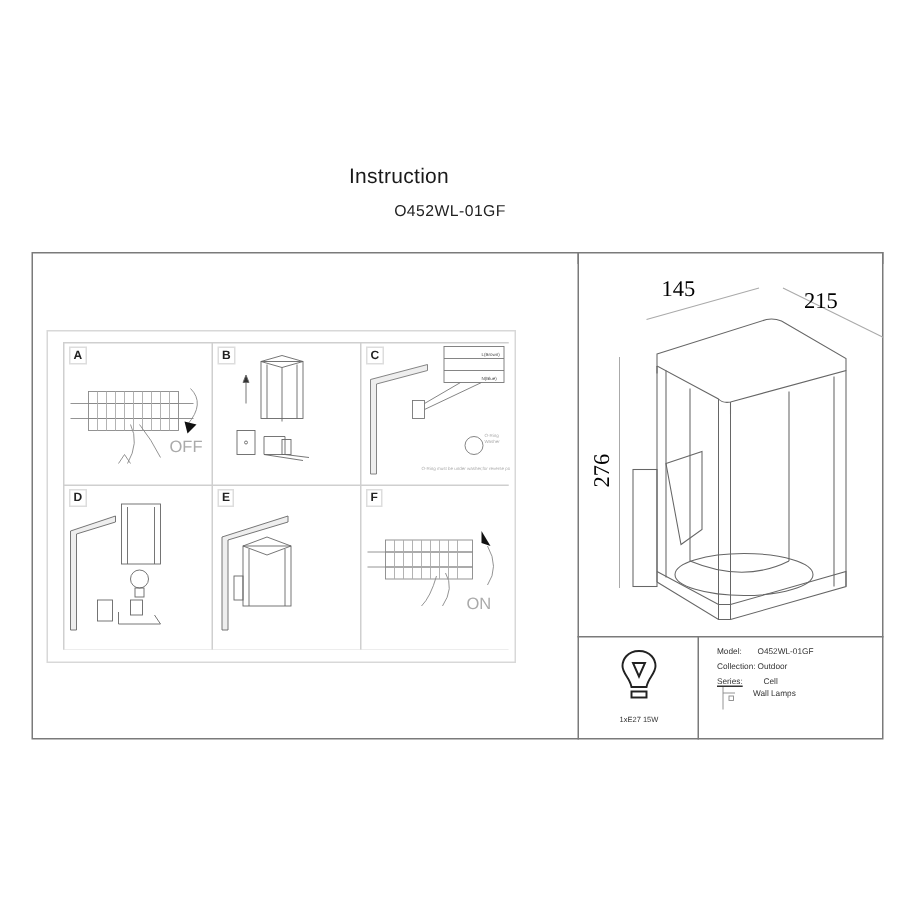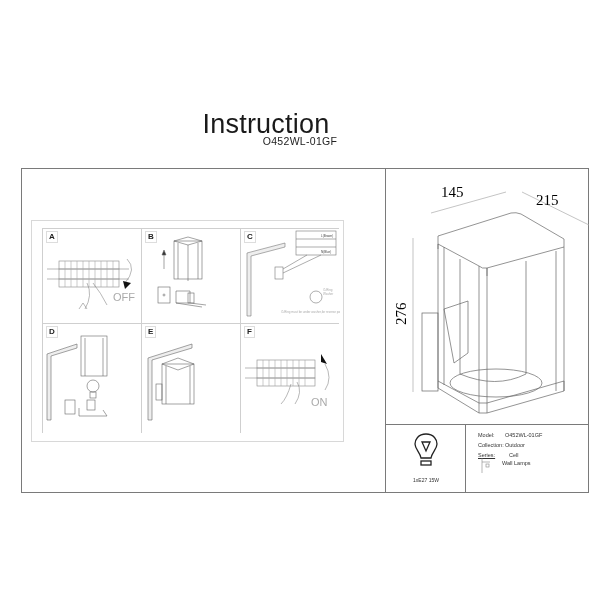"Instruction" .title { font-size: 27px -> 14px }
